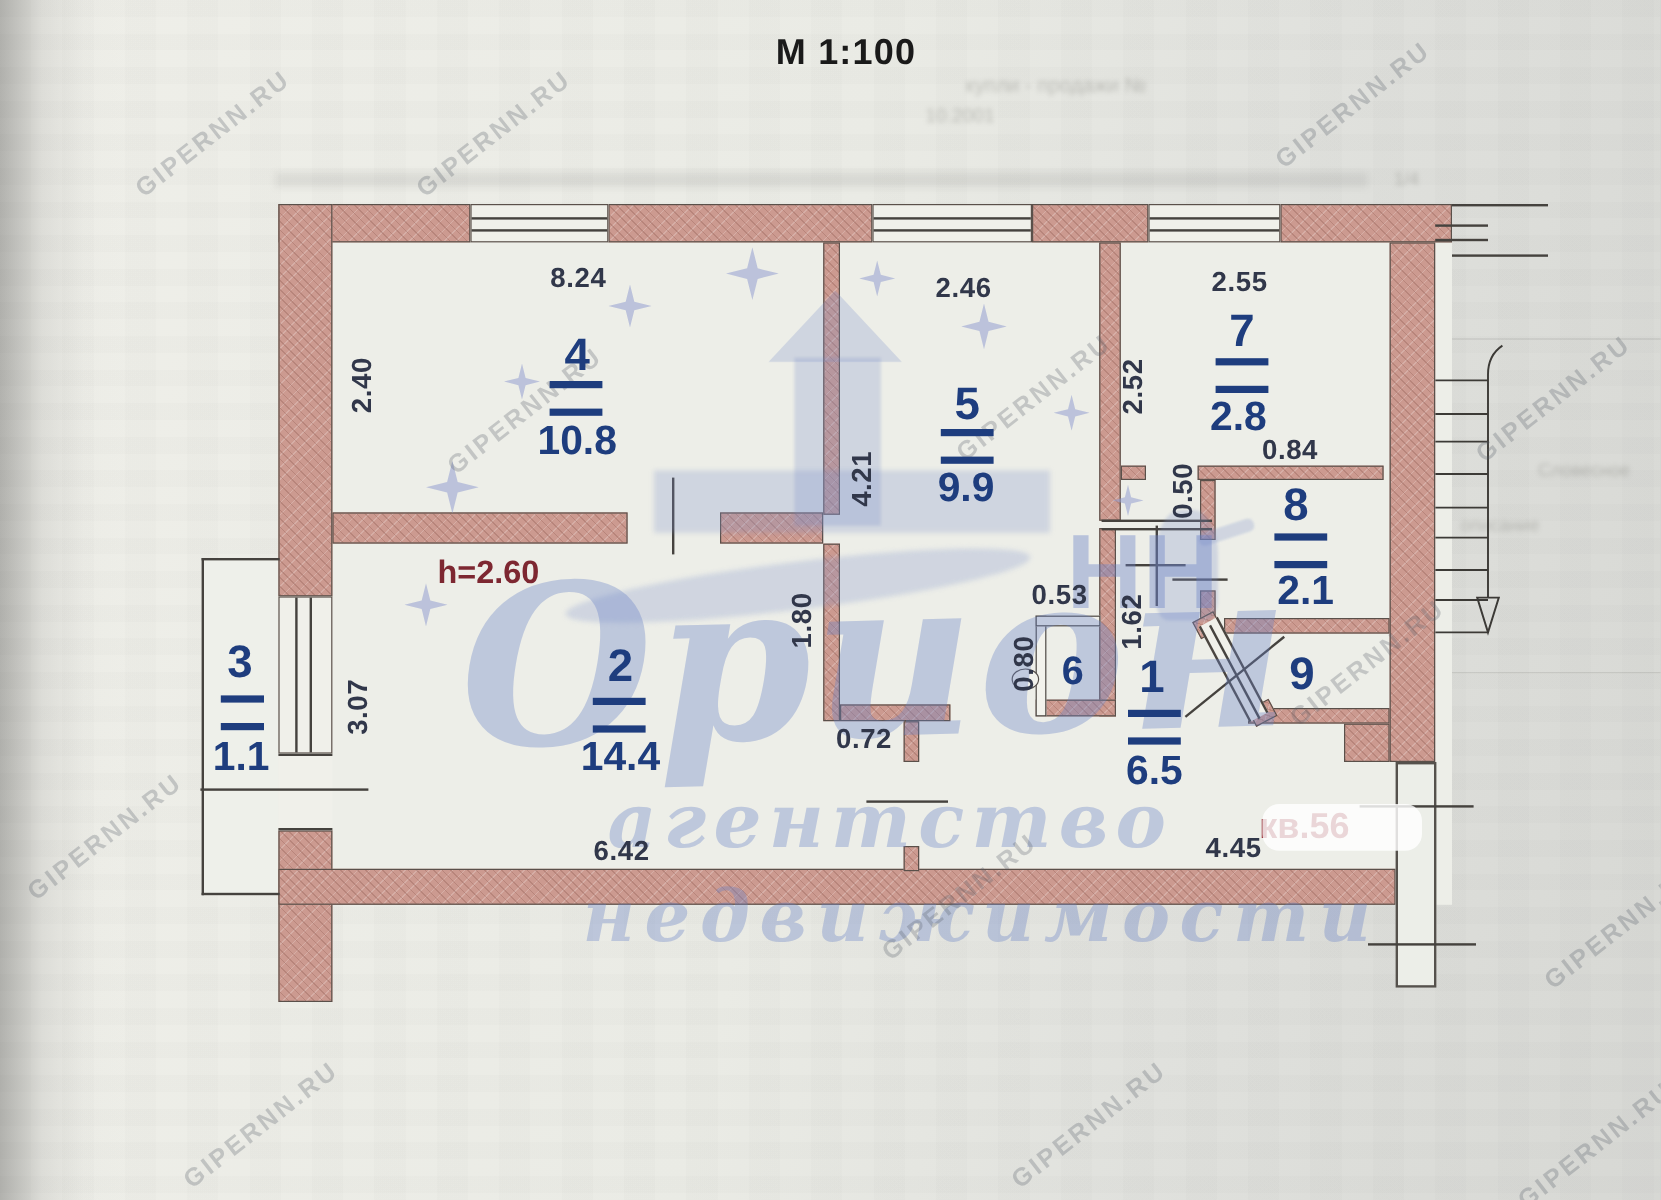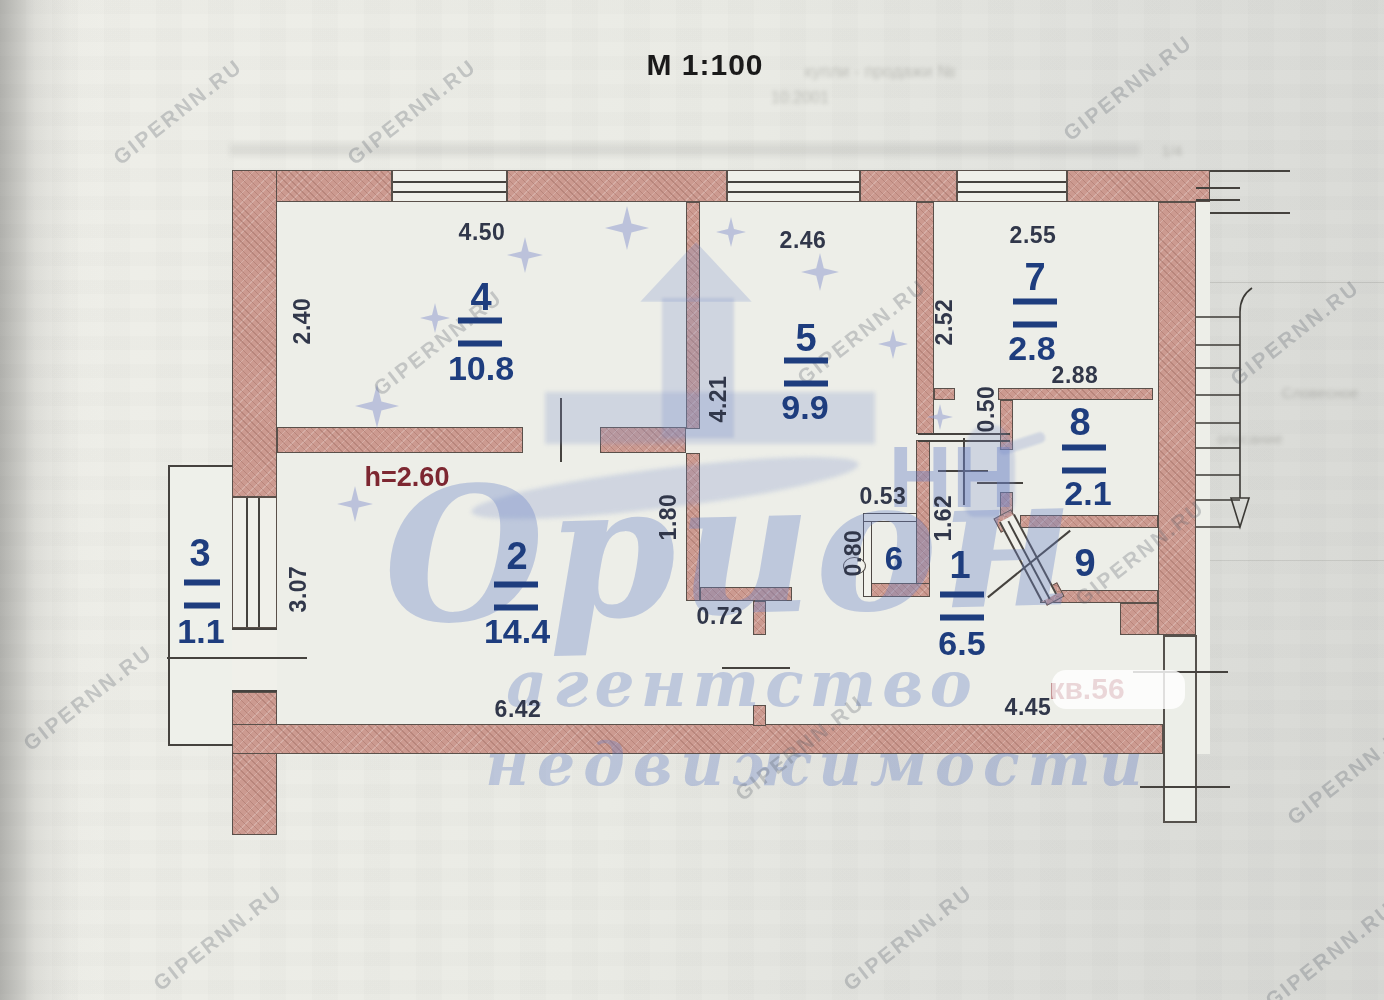"М 1:100" div.title { top: 65px -> 44px }
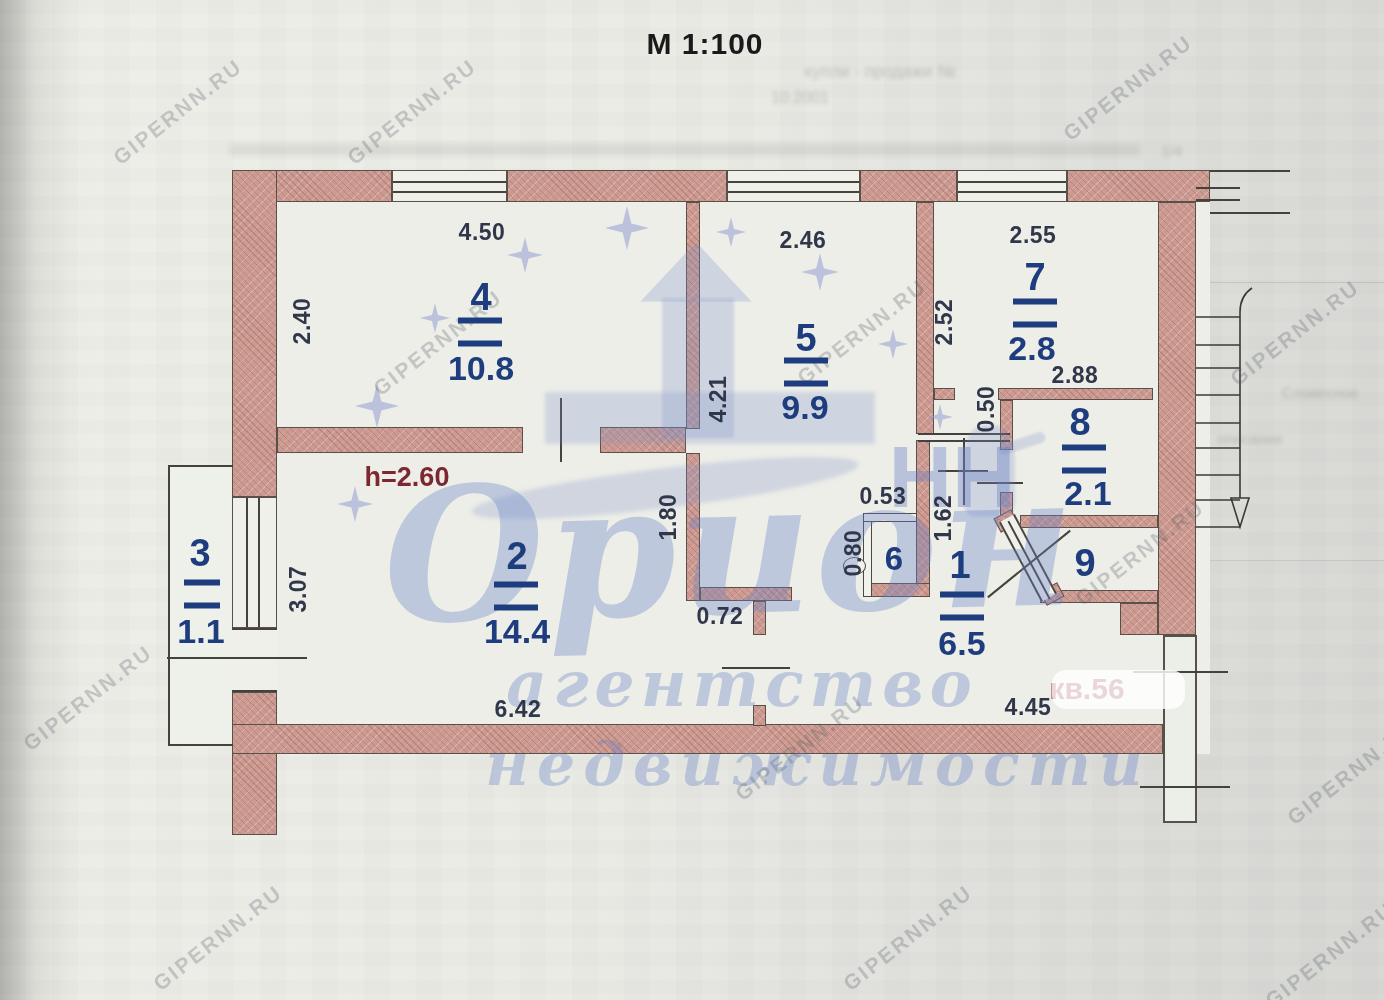"4.50" div.dim { text: 4.50 -> 8.24 }
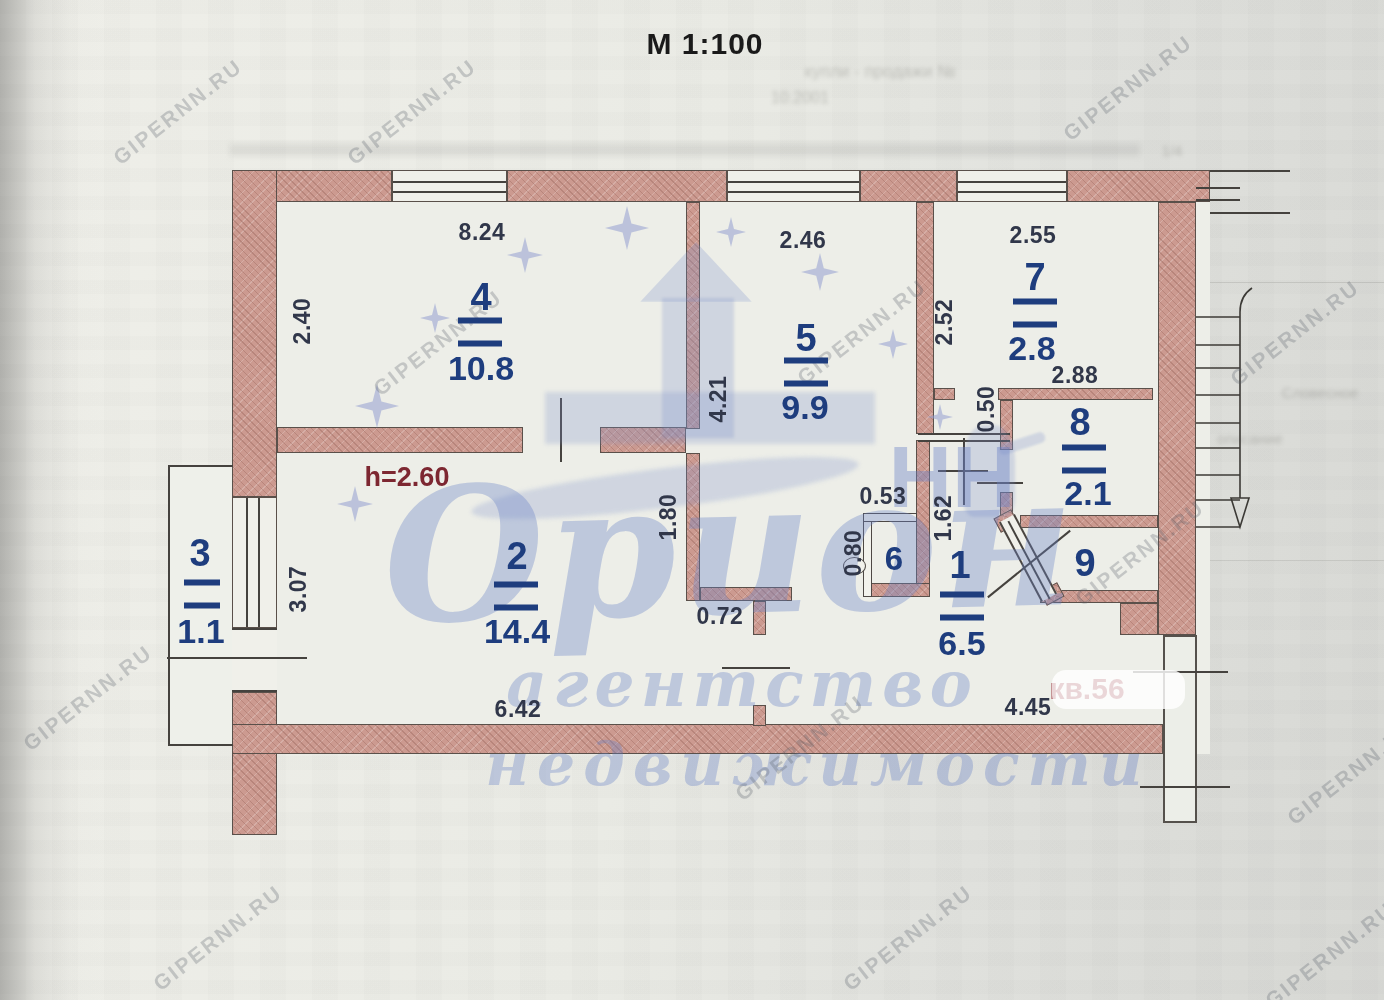"2.88" div.dim { text: 2.88 -> 0.84 }
